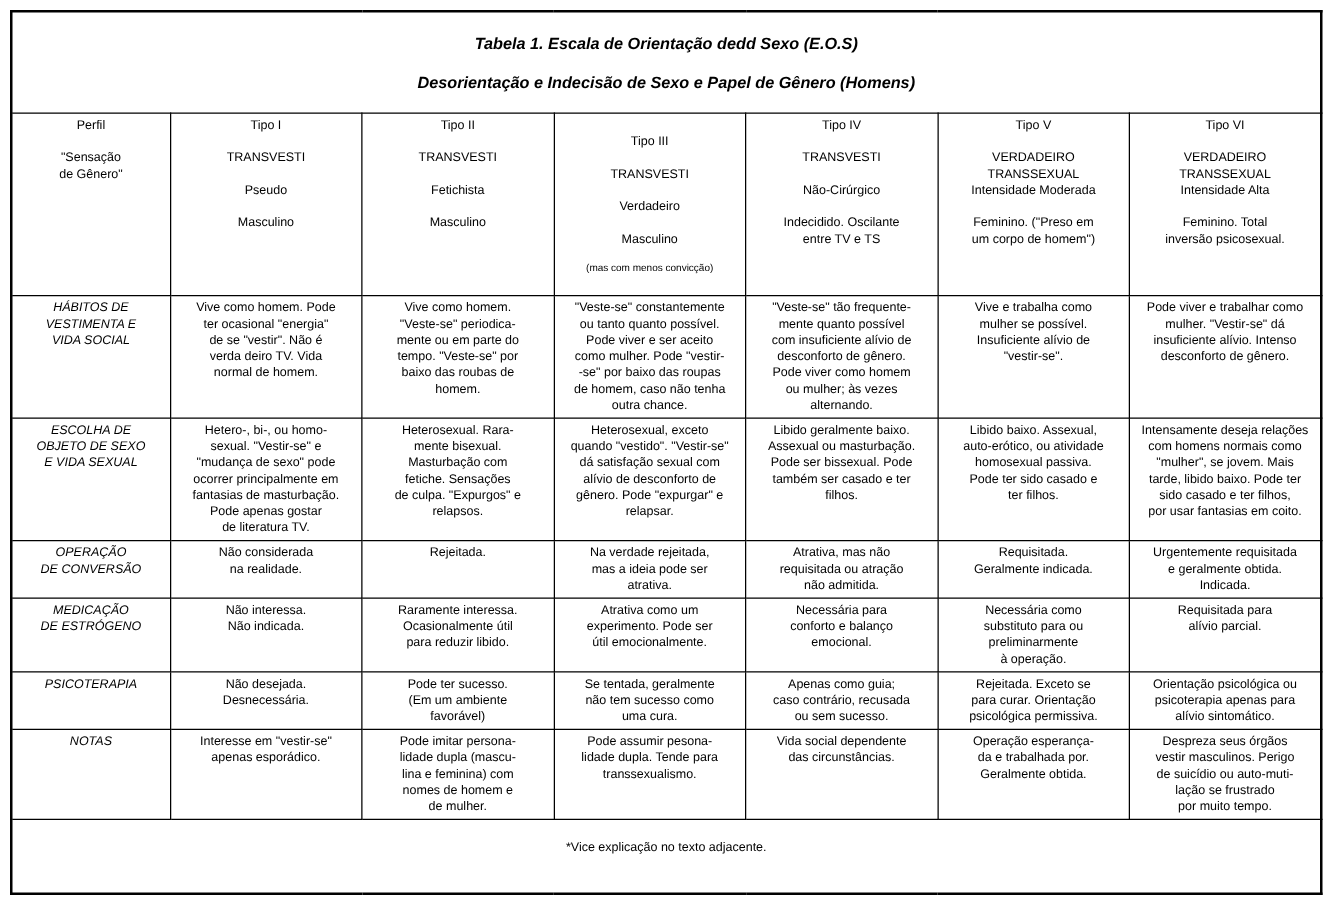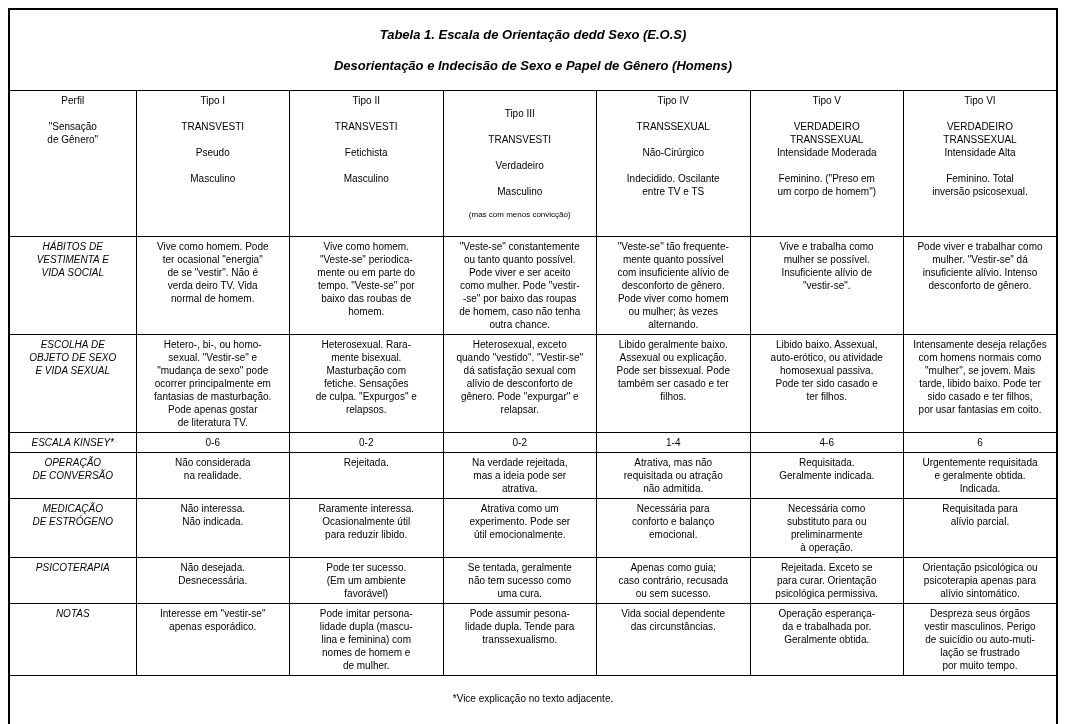"Tipo IV" td.profile-cell { text: TRANSSEXUAL -> TRANSVESTI }
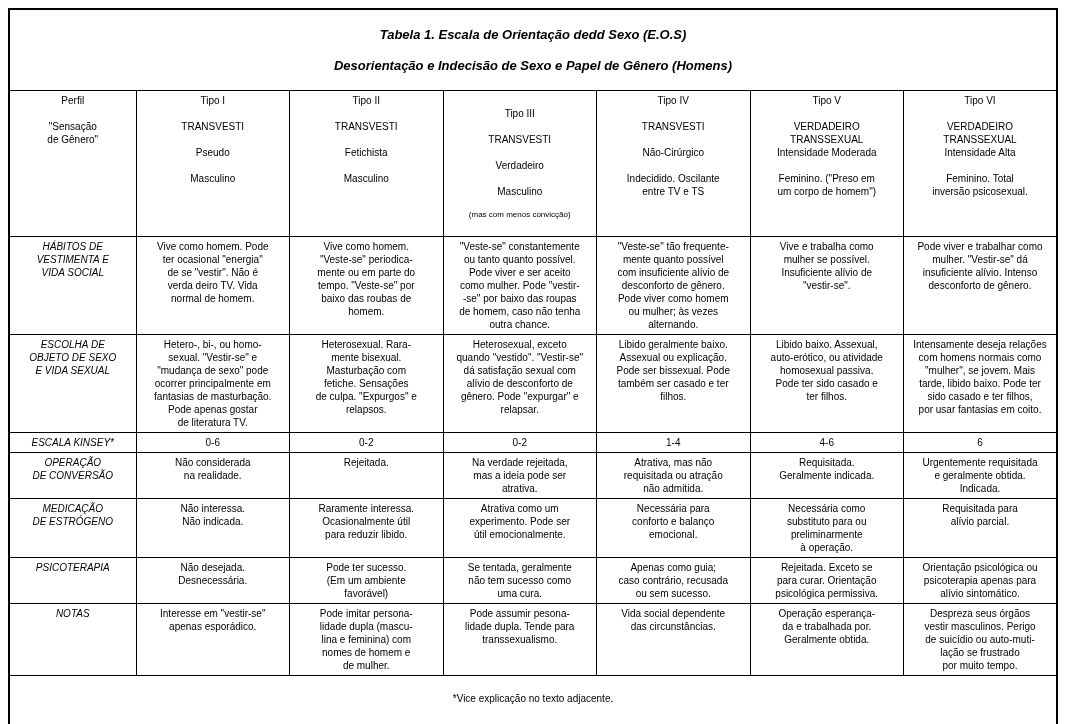"Libido geralmente baixo." td { text: explicação -> masturbação }
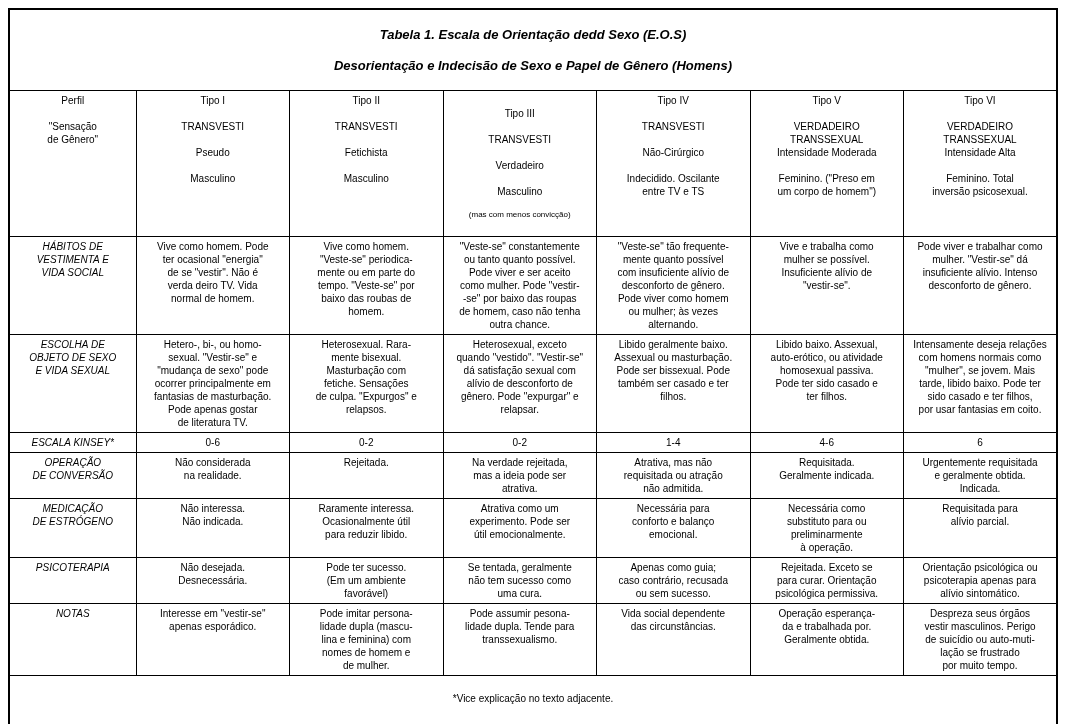"ESCALA KINSEY*" tr { html: <tr> <td>ESCALA KINSEY*</td> <td>0-6</td> <td>0-2</td> <td>0-2</td> <td>1-4</td> <td>4-6</td> <td>6</td> </tr> -> none }
